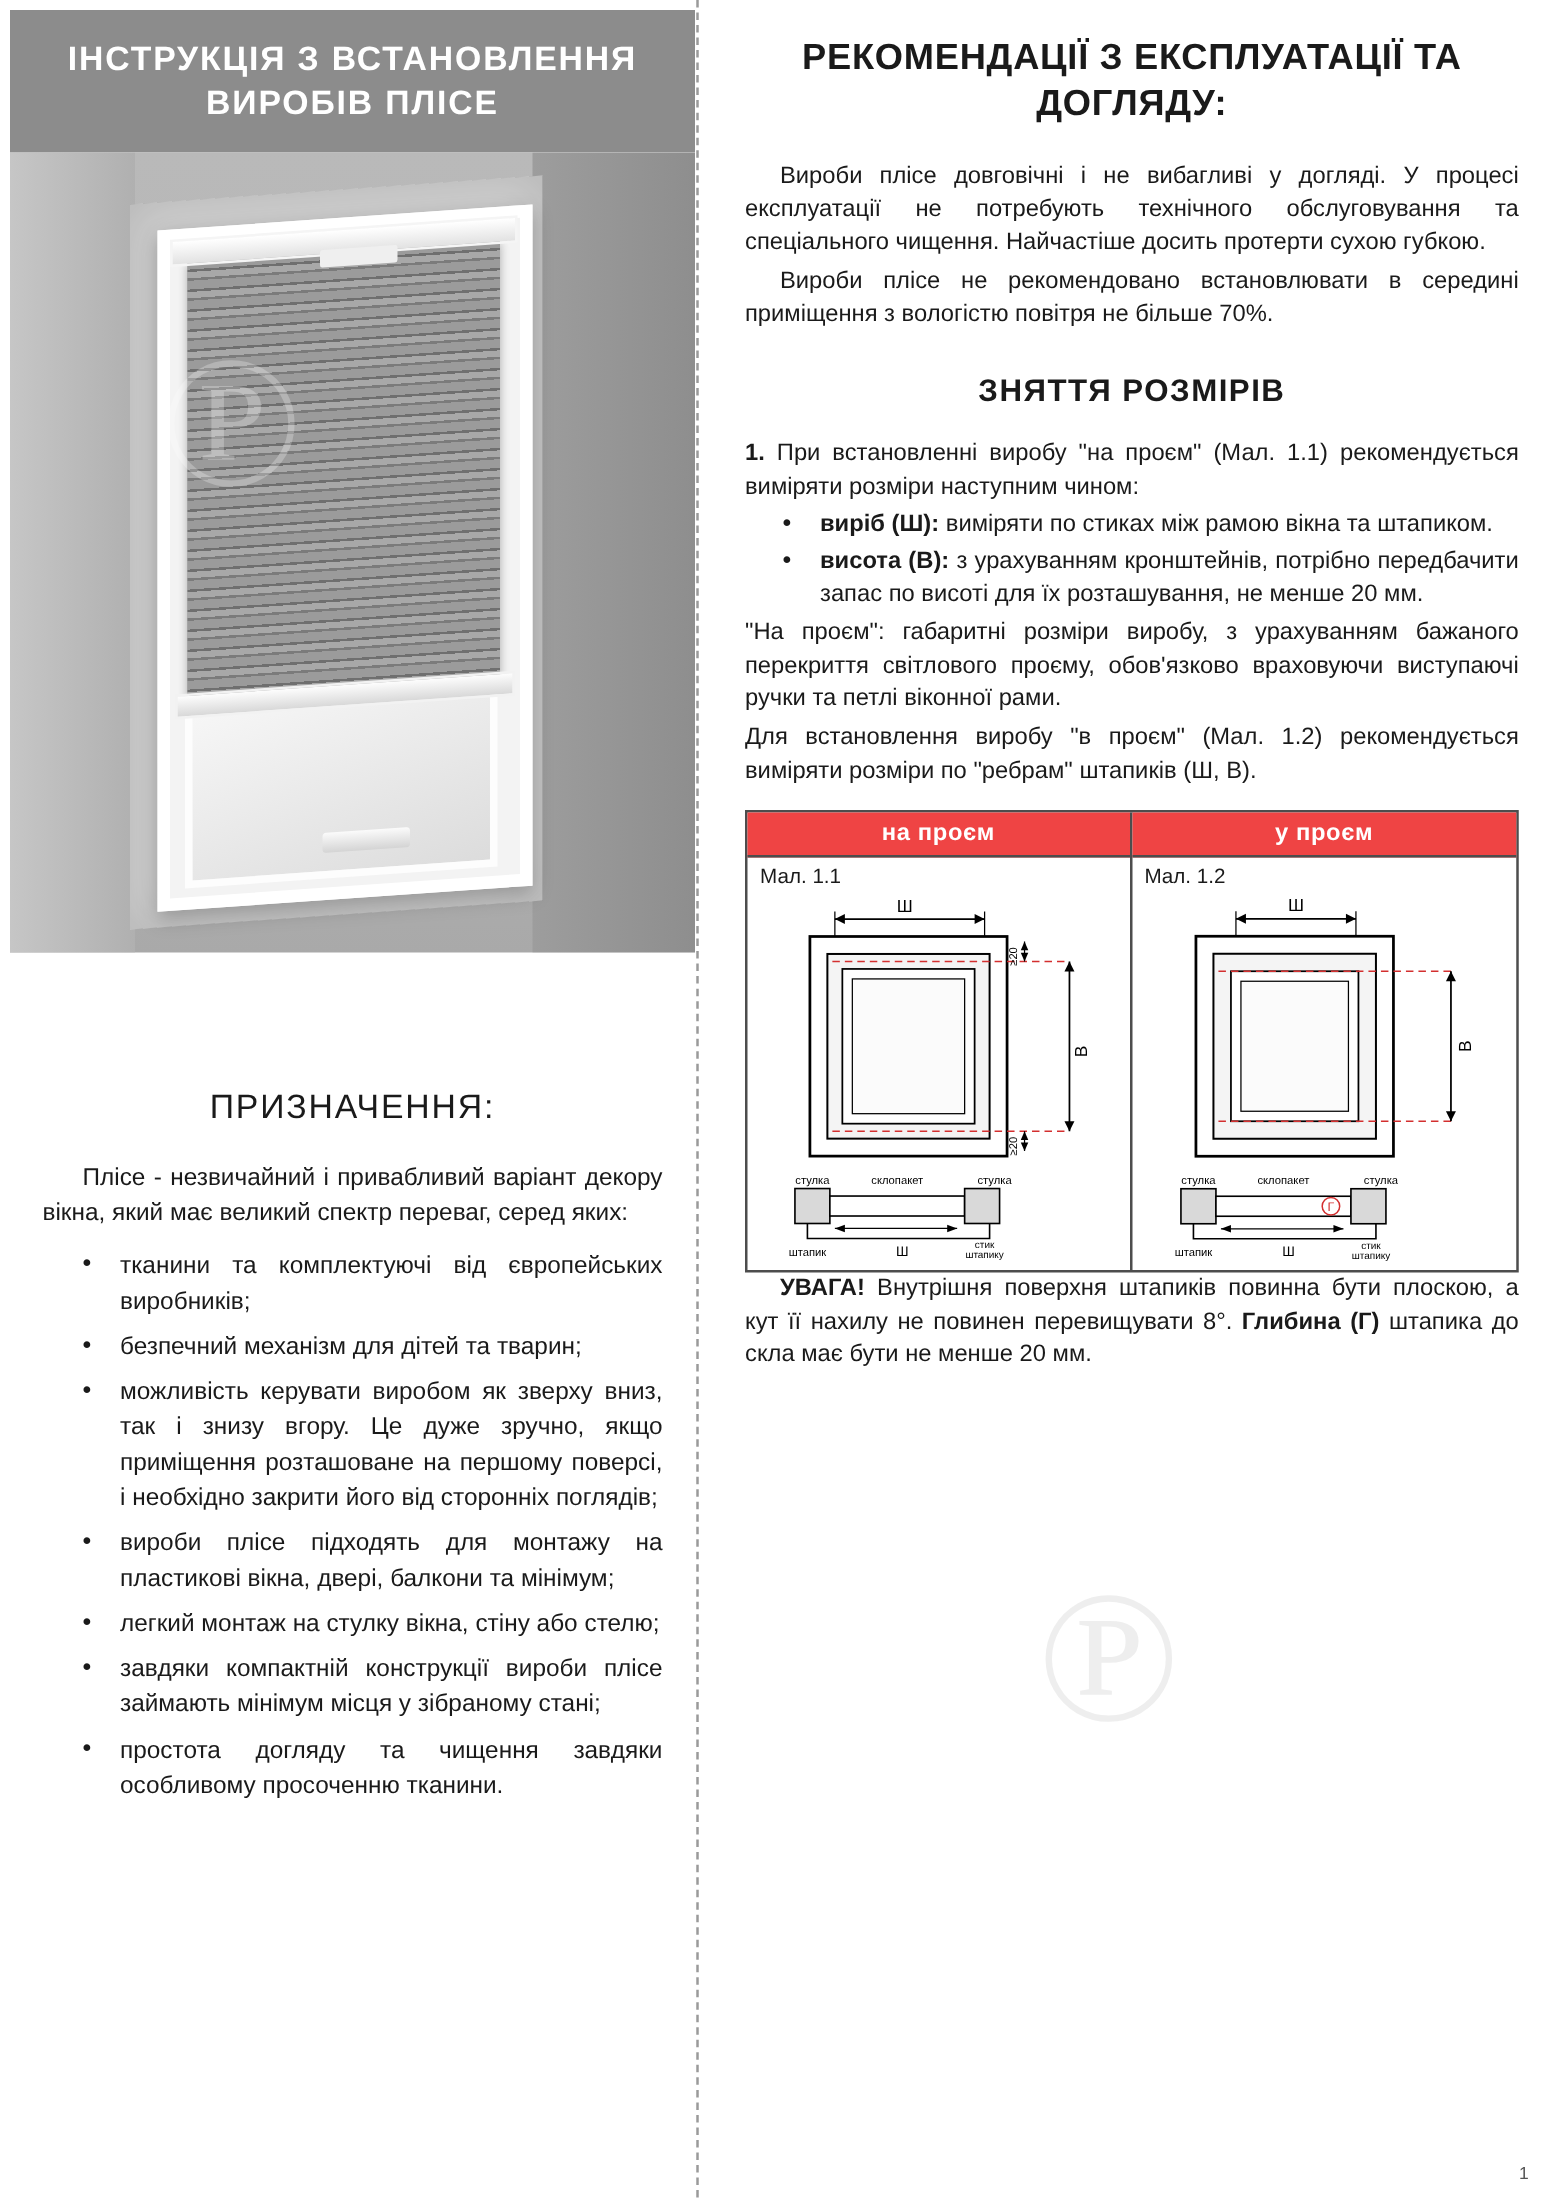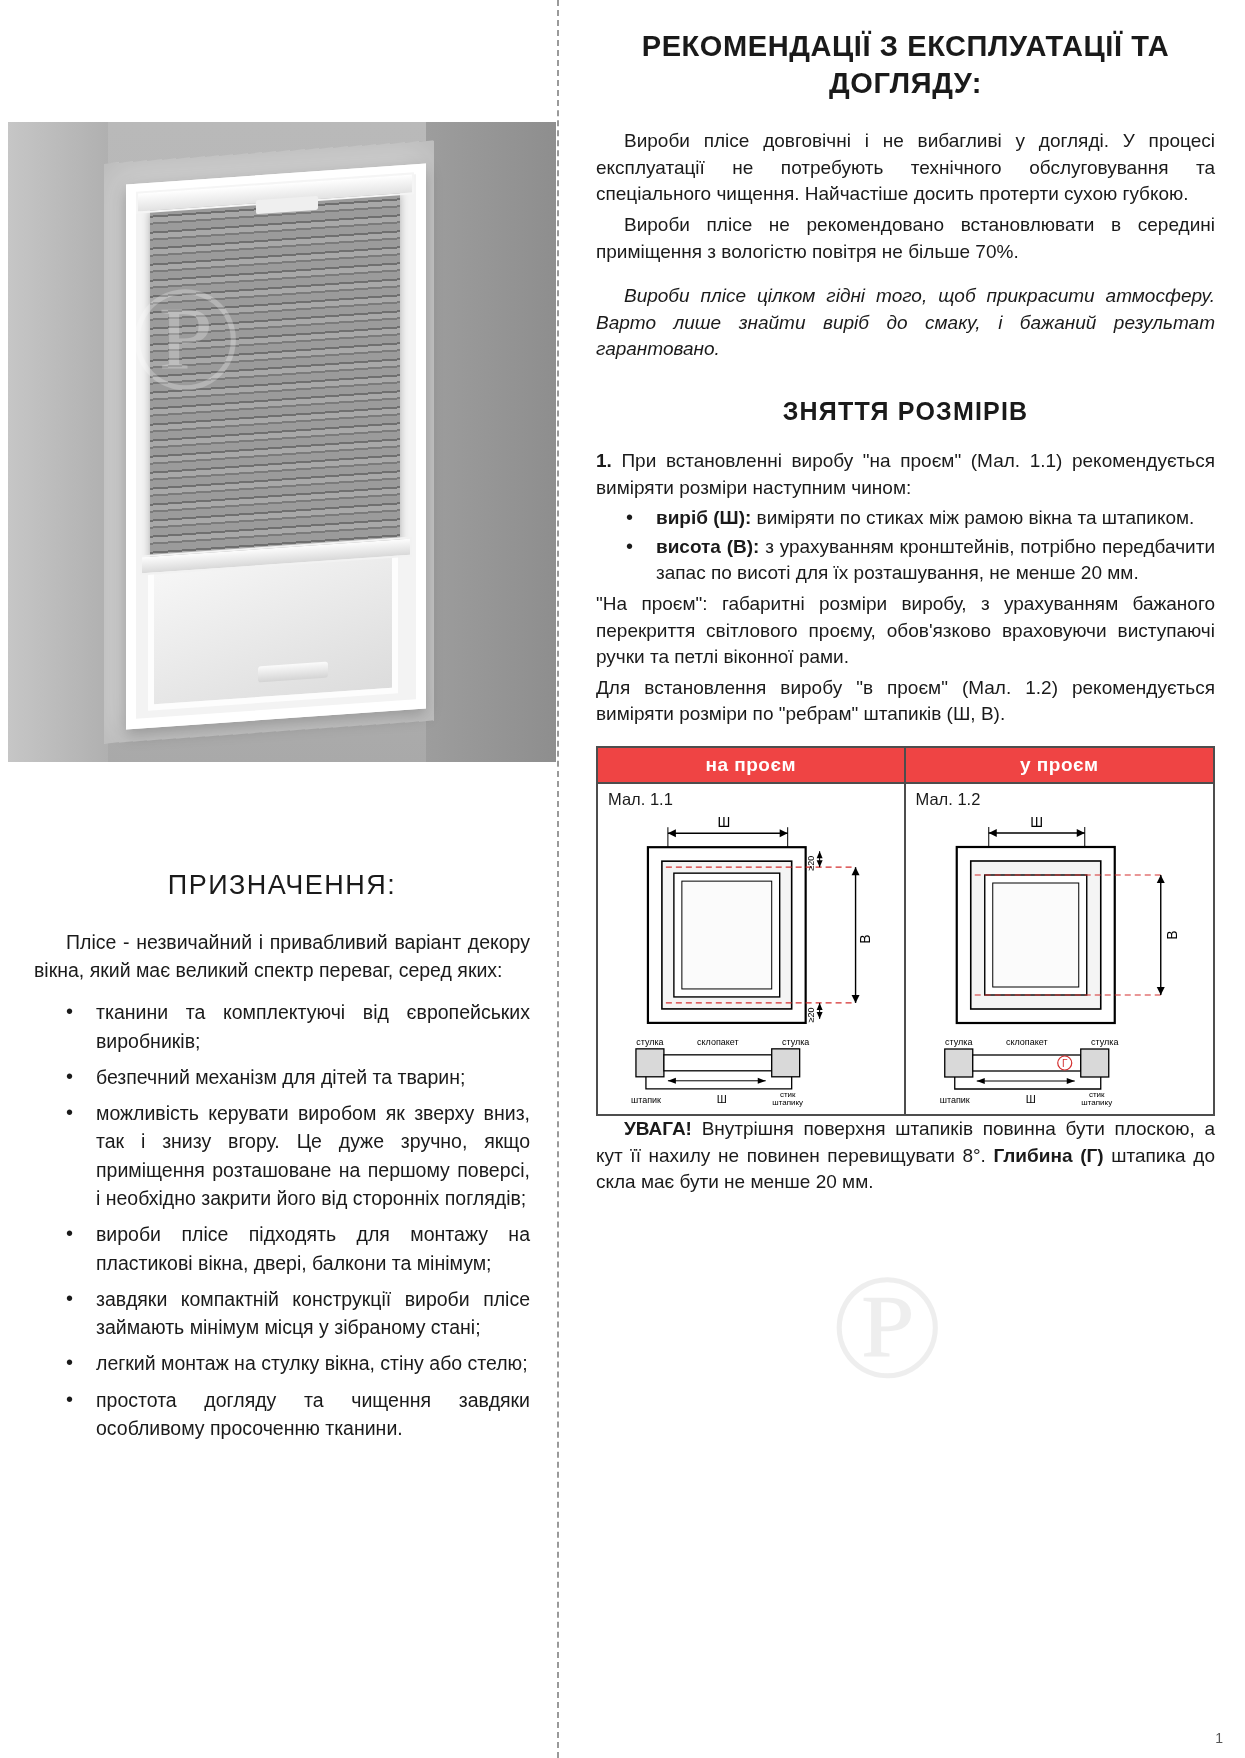"ІНСТРУКЦІЯ З ВСТАНОВЛЕННЯ ВИРОБІВ ПЛІCЕ" div.banner { html: none -> <div> <div>Інструкція з встановлення виробів пліcе</div> </div> }
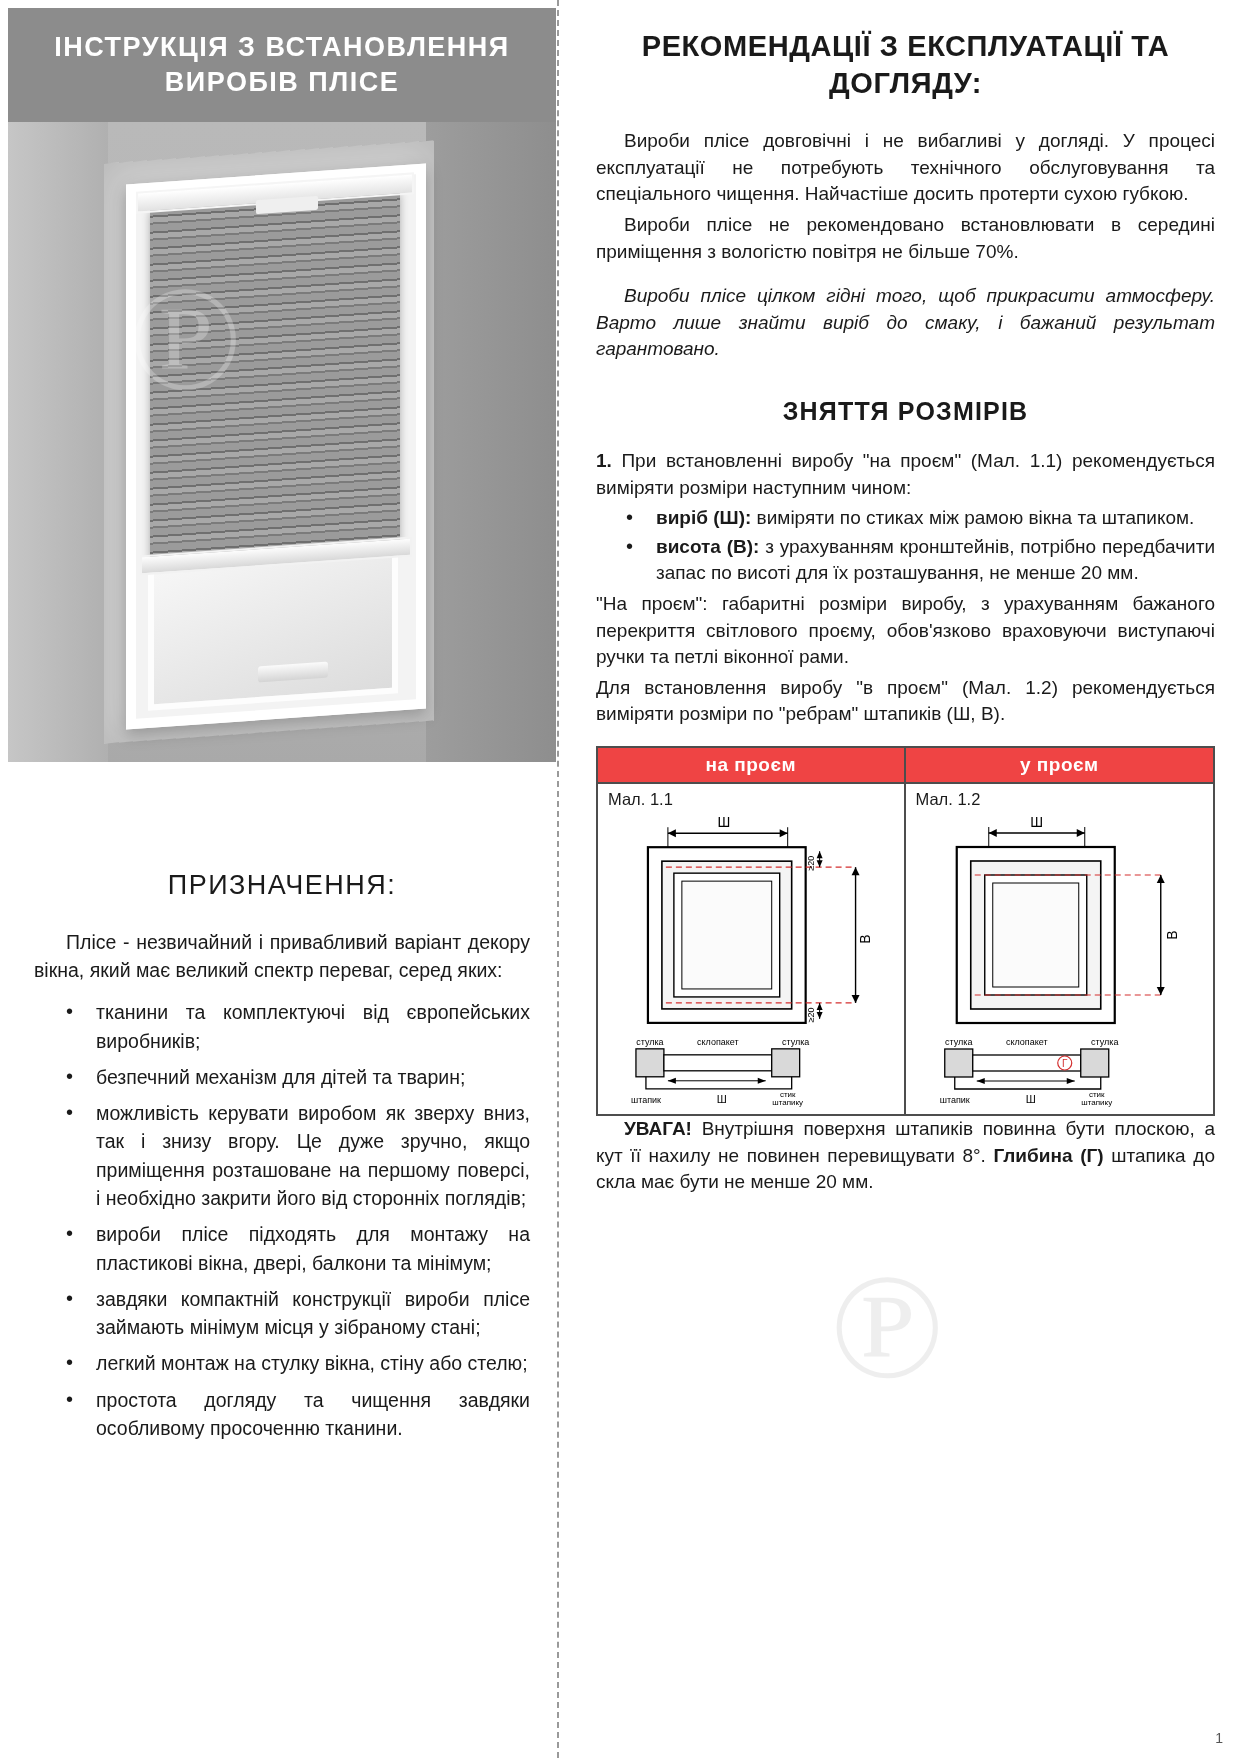"Вироби пліcе цілком гідні того," p.rpara { html: <p>Вироби пліcе цілком гідні того, щоб прикрасити атмосферу. Варто лише знайти виріб до смаку, і бажаний результат гарантовано.</p> -> none }
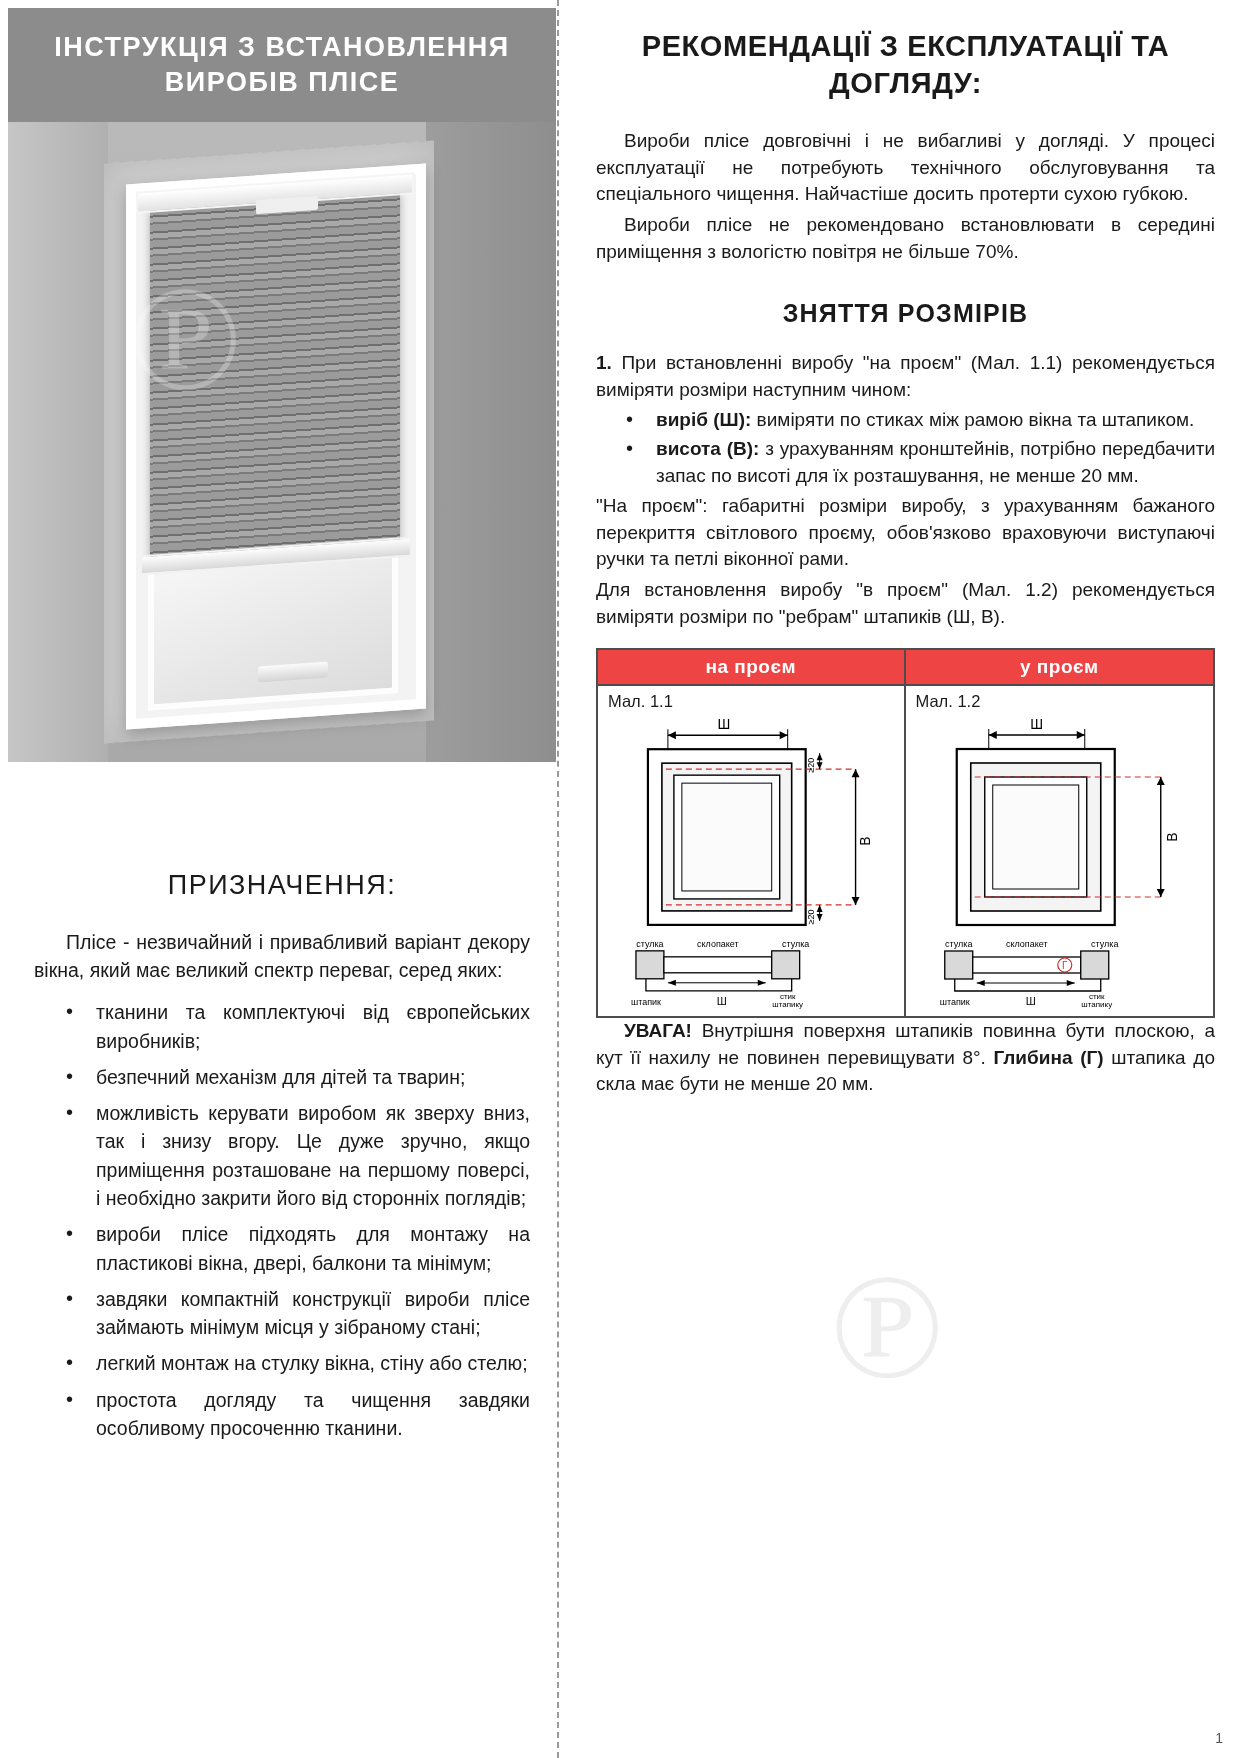"завдяки компактній конструкції вироби" li { order: before "легкий монтаж на стулку вікна," -> after "легкий монтаж на стулку вікна," }
